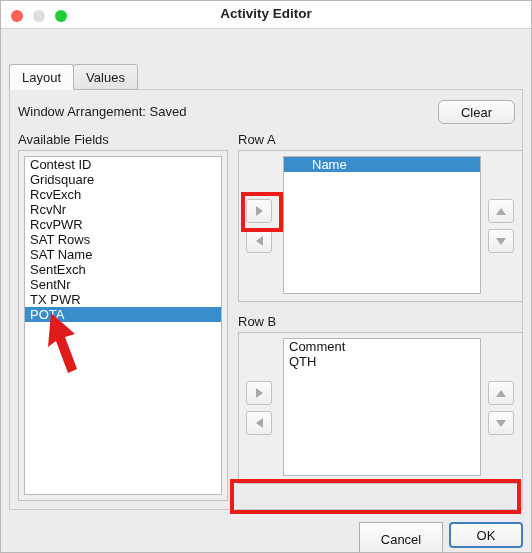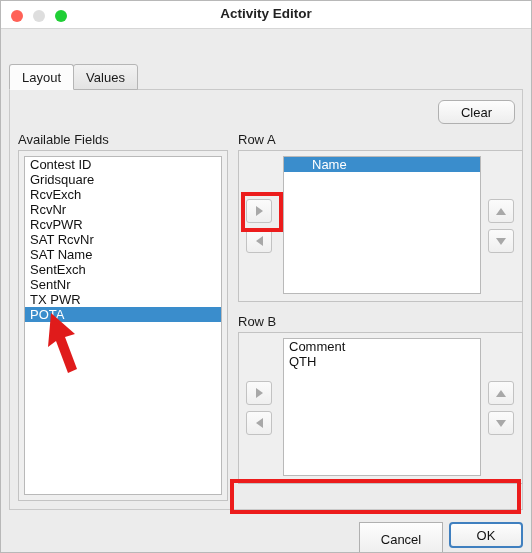"Window Arrangement: Saved" div { html: none -> <div>Window Arrangement: Saved</div> }
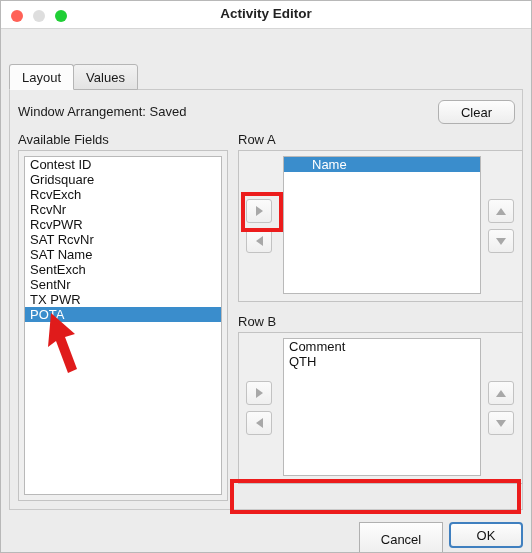"SAT RcvNr" div.fld { text: RcvNr -> Rows }
